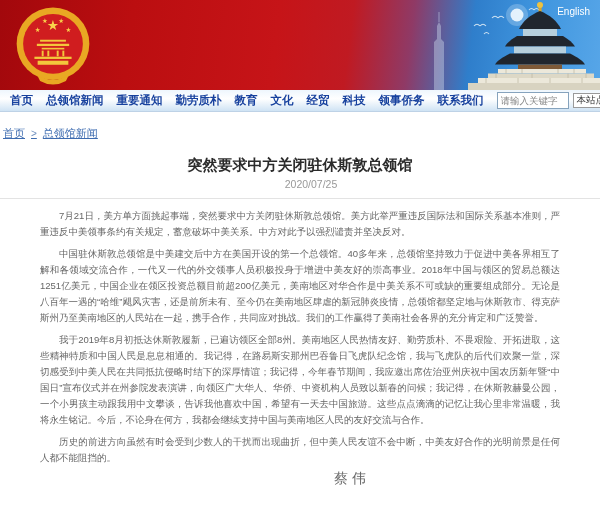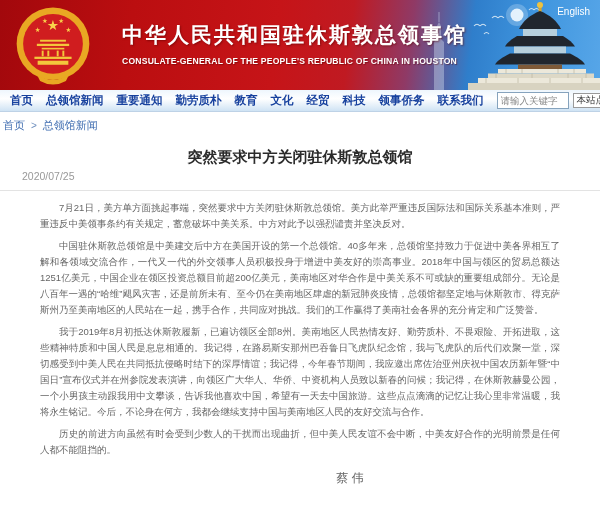"中华人民共和国驻休斯敦总领事馆" div.titles { html: <div> <div>中华人民共和国驻休斯敦总领事馆</div> <div>CONSULATE-GENERAL OF THE PEOPLE'S REPUBLIC OF CHINA IN HOUSTON</div> </div> -> none }
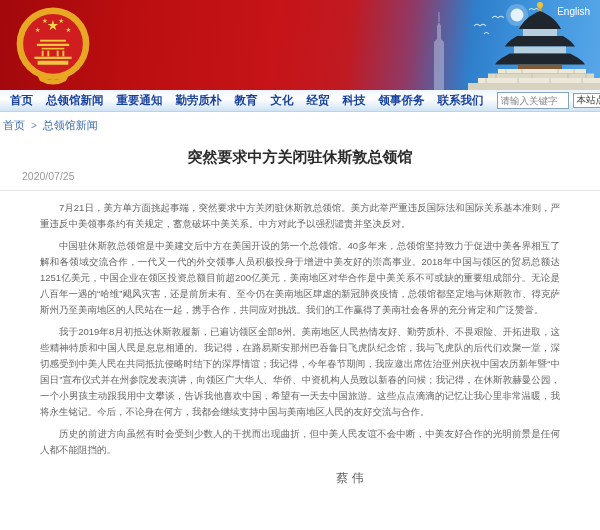"首页 > 总领馆新闻" .breadcrumb { padding: 6px 0 5px 3px -> 14px 0 5px 3px; text-decoration: none -> underline }
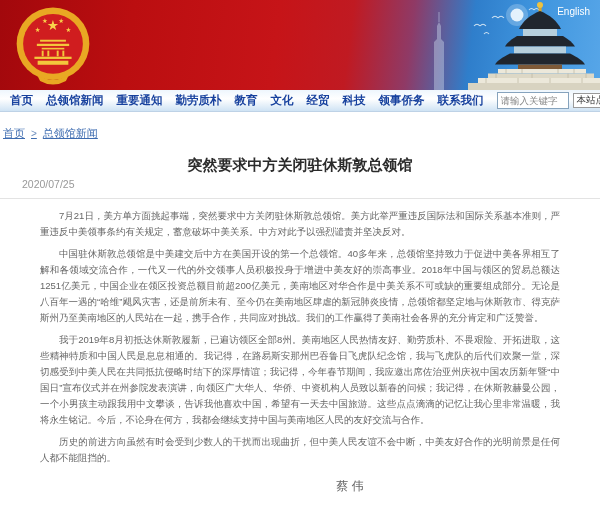"2020/07/25" .article-date { text-align: left -> center }
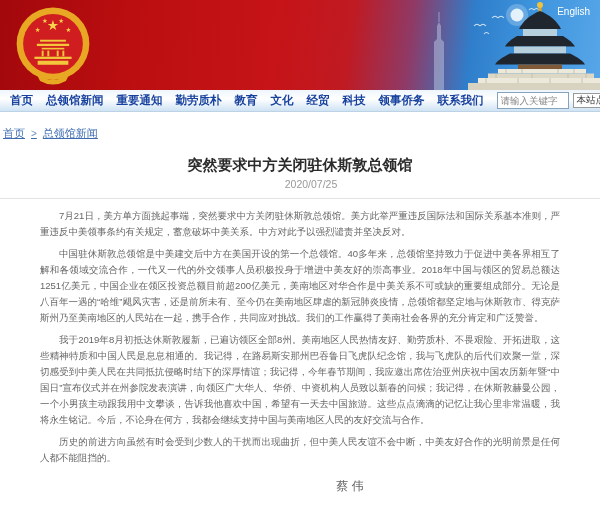"蔡 伟" .signature { font-size: 12px -> 14px; margin-top: 14px -> 6px }
